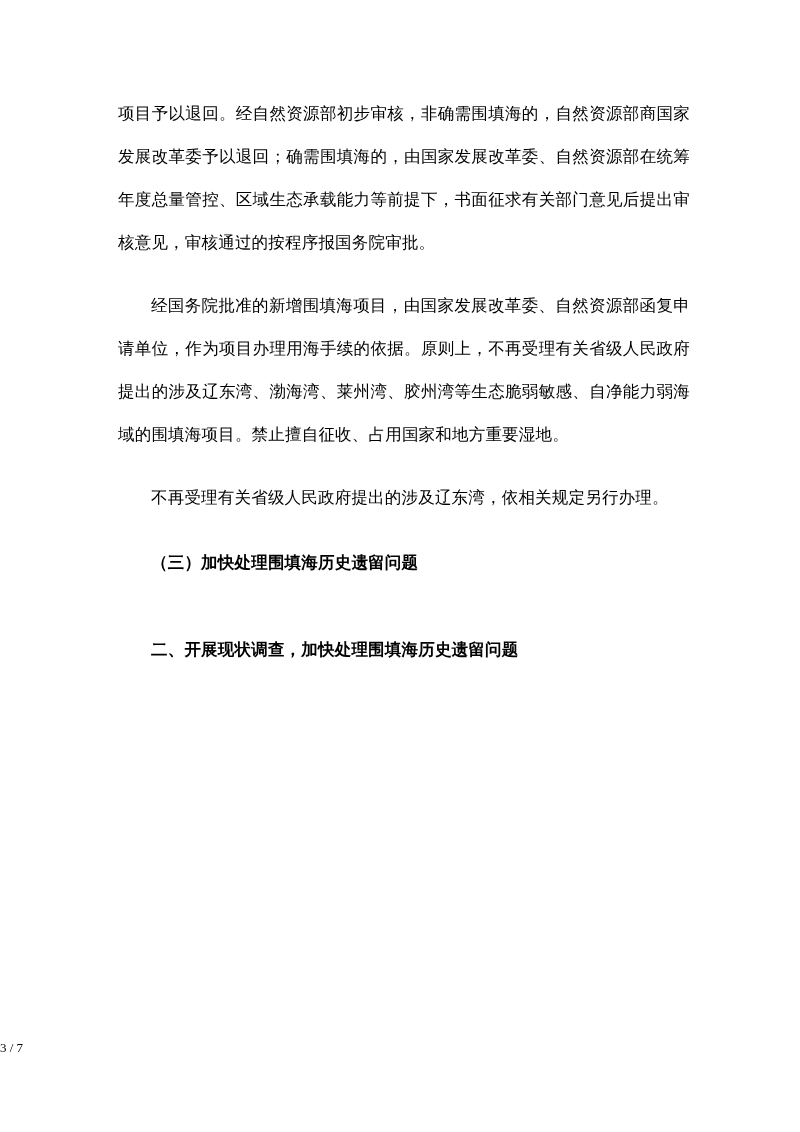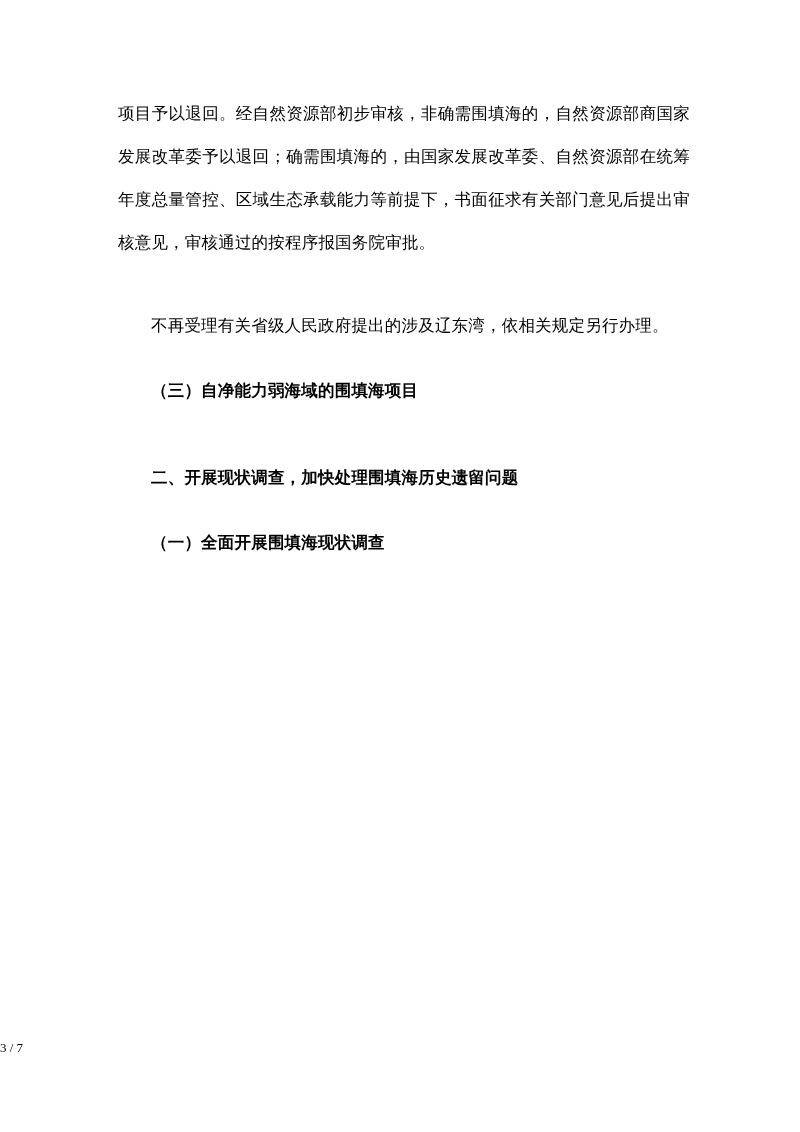"经国务院批准的新增围填海项目，由国家发展改革委、自然资源部函复申请单位，作为项目" p.para { html: none -> <p>经国务院批准的新增围填海项目，由国家发展改革委、自然资源部函复申请单位，作为项目办理用海手续的依据。原则上，不再受理有关省级人民政府提出的涉及辽东湾、渤海湾、莱州湾、胶州湾等生态脆弱敏感、自净能力弱海域的围填海项目。禁止擅自征收、占用国家和地方重要湿地。</p> }
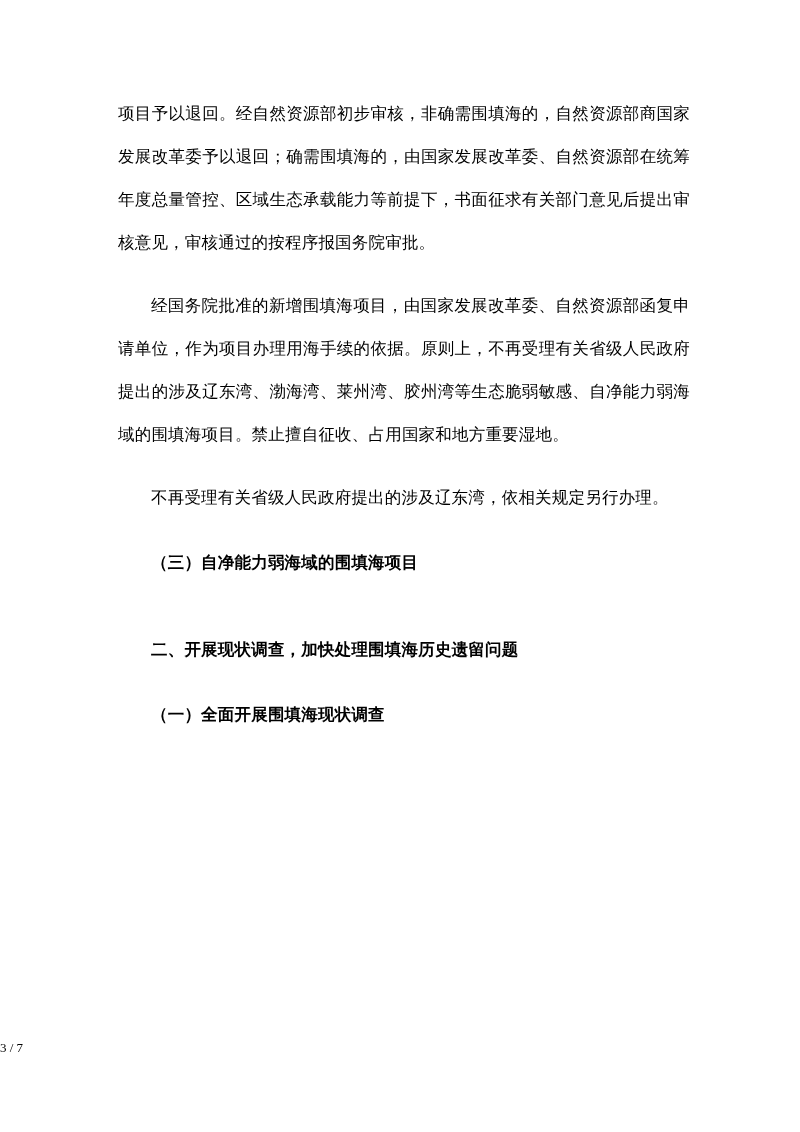"（三）自净能力弱海域的围填海项目" p.heading { text: 自净能力弱海域的围填海项目 -> 加快处理围填海历史遗留问题 }
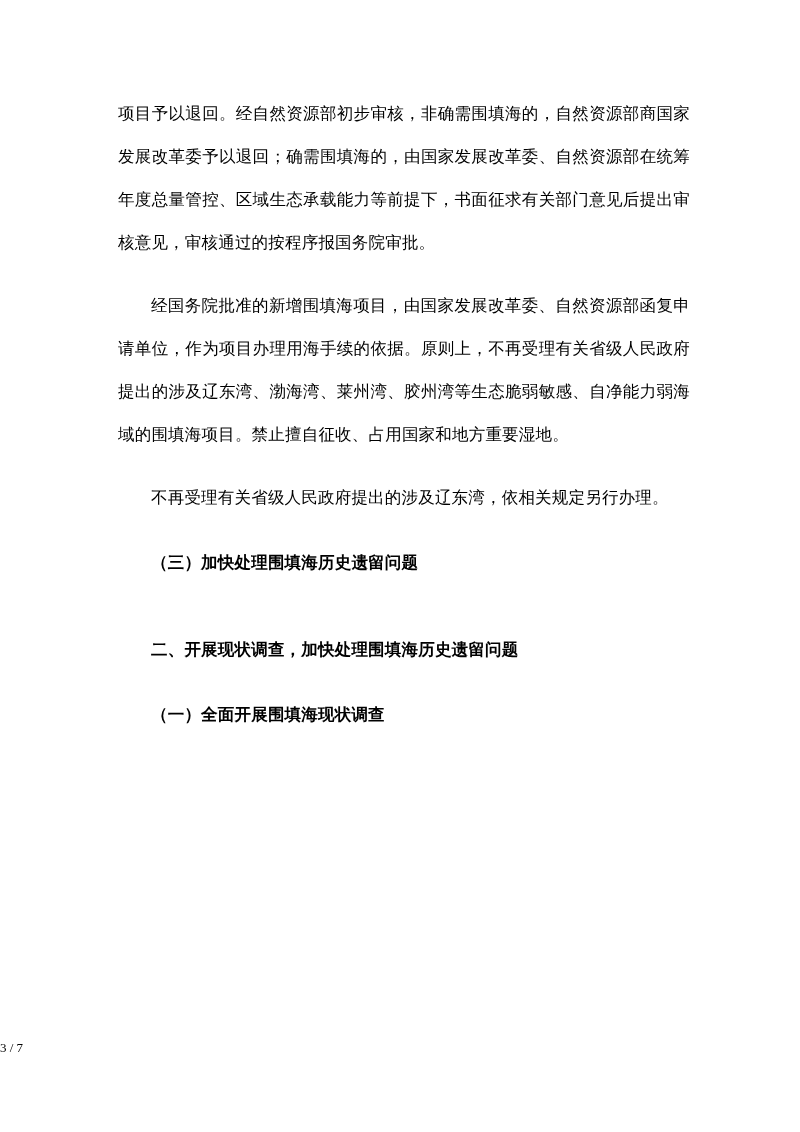"（一）全面开展围填海现状调查" p.heading { html: <p>（一）全面开展围填海现状调查</p> -> none }
